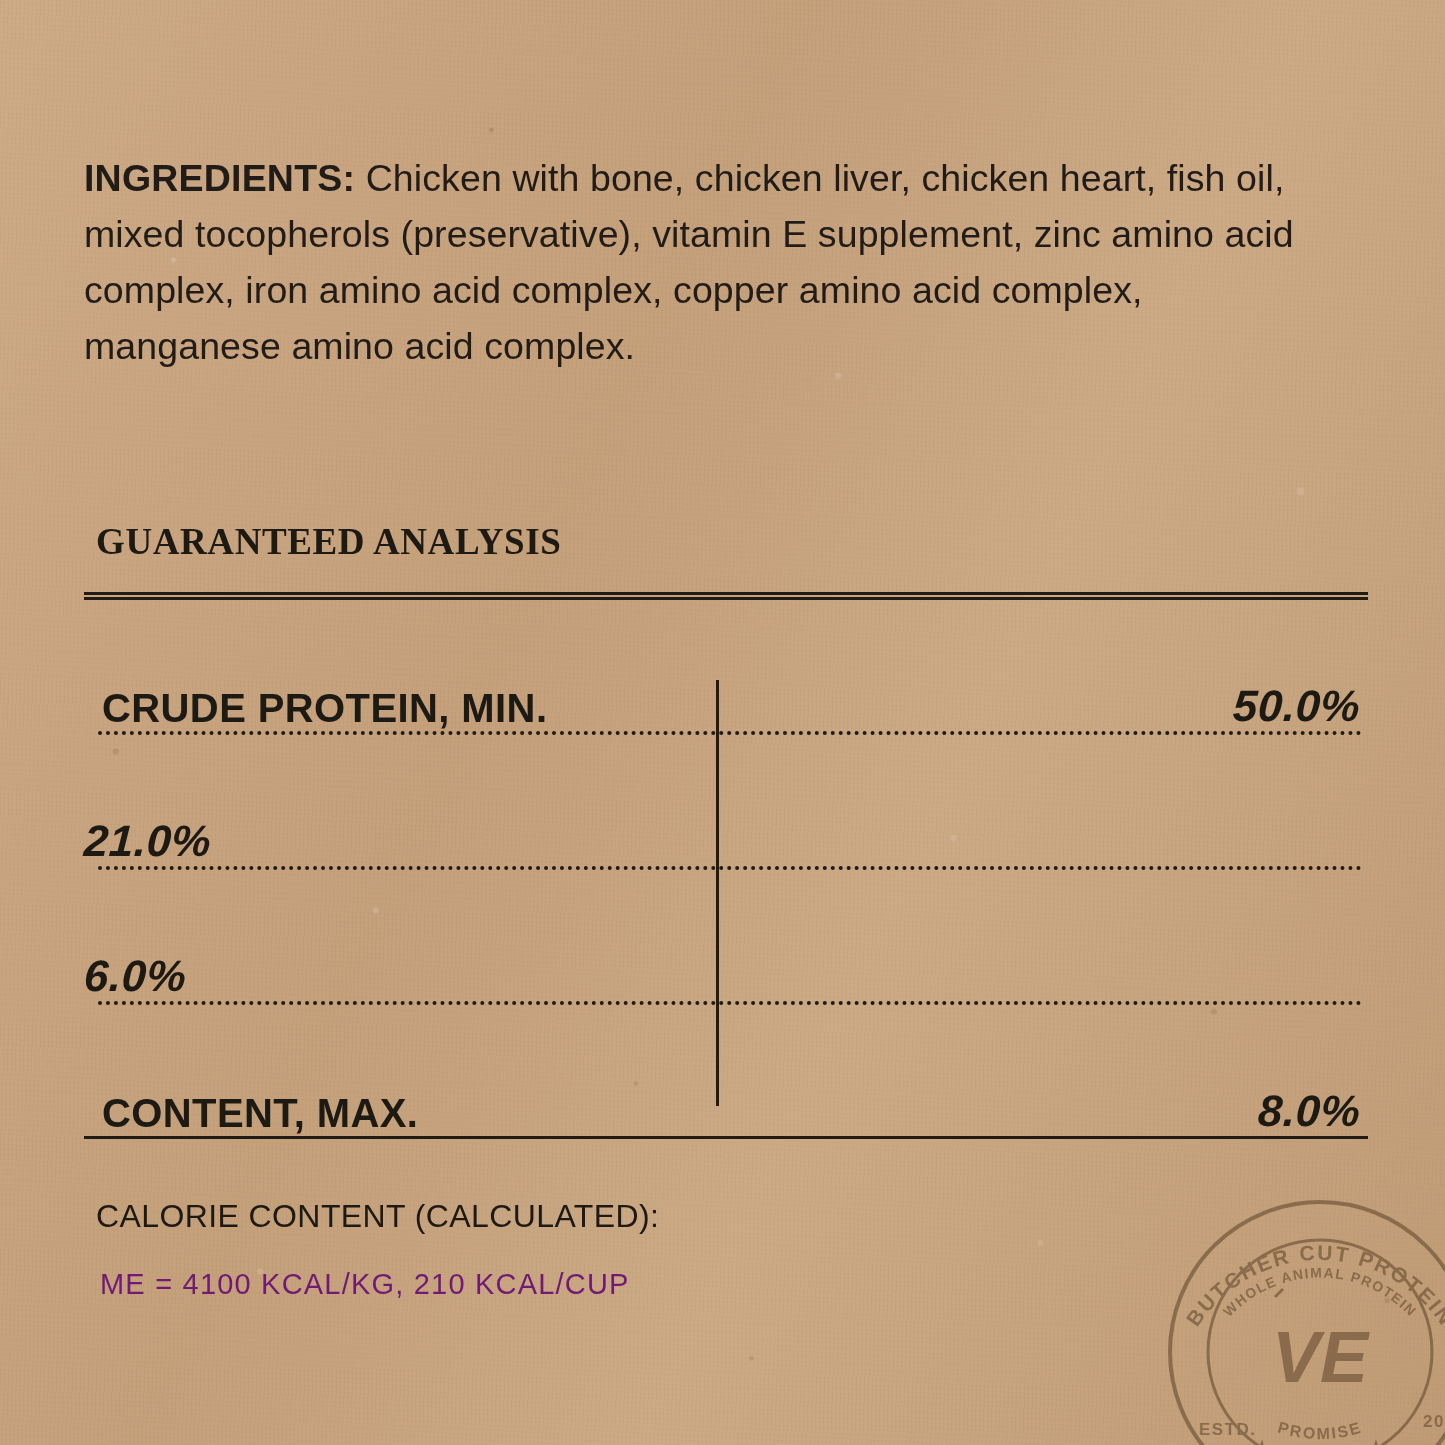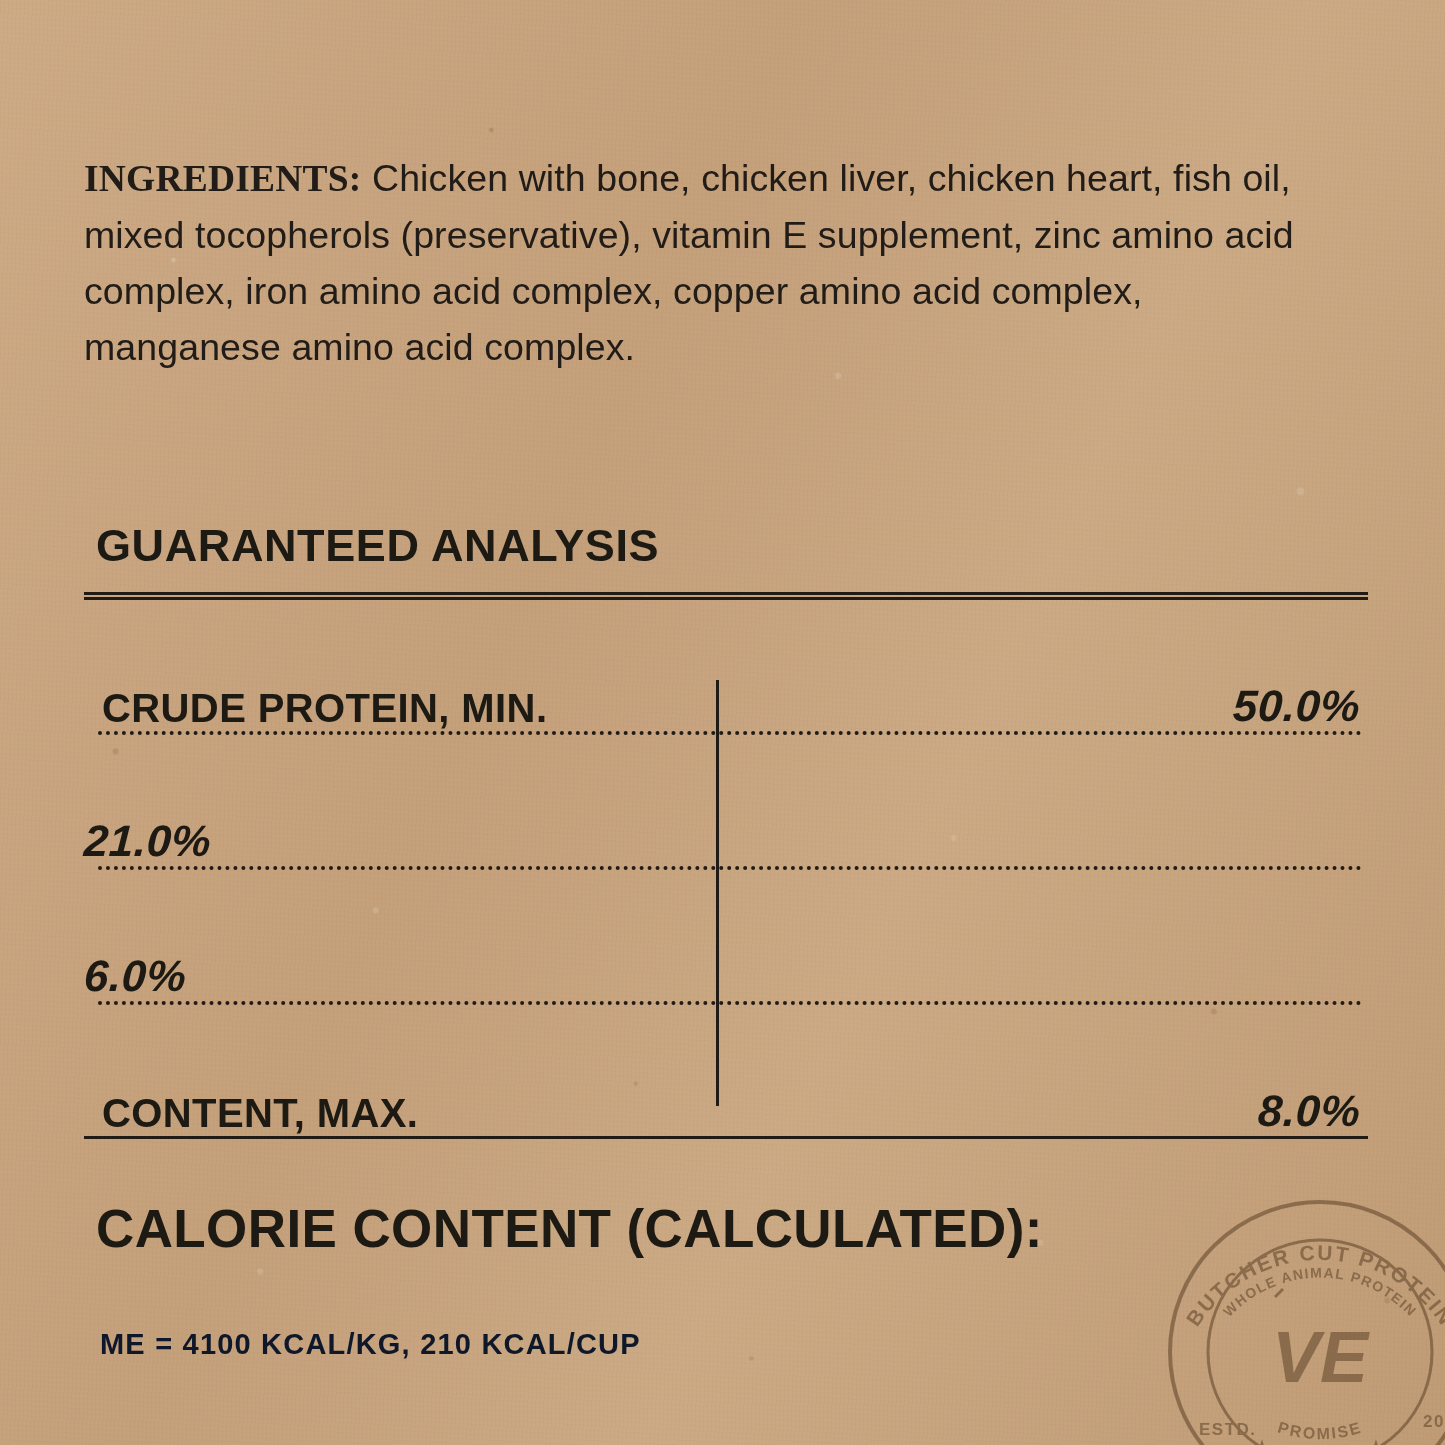"INGREDIENTS:" .ingredients .lead { font-family: Liberation Serif, serif -> none }
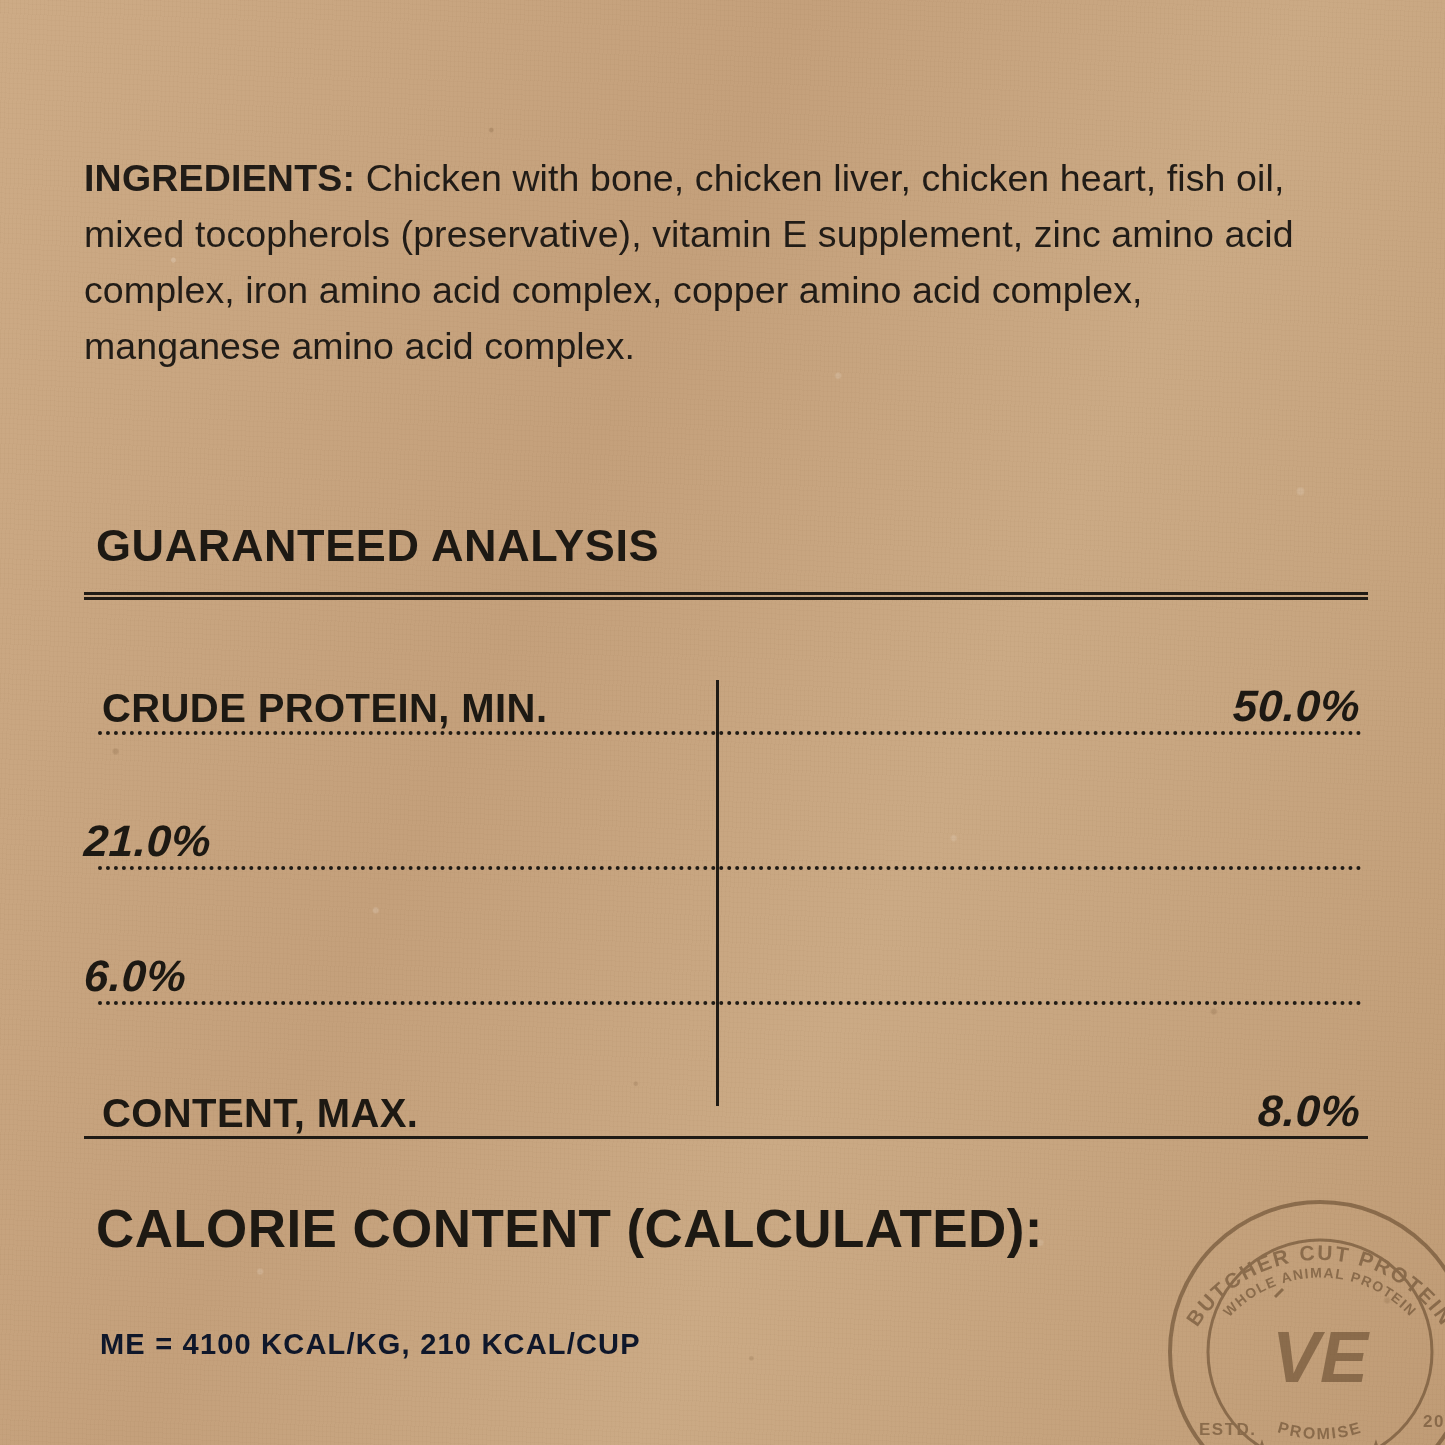"GUARANTEED ANALYSIS" .ga-title { font-family: none -> Liberation Serif, serif; font-size: 45px -> 37px }
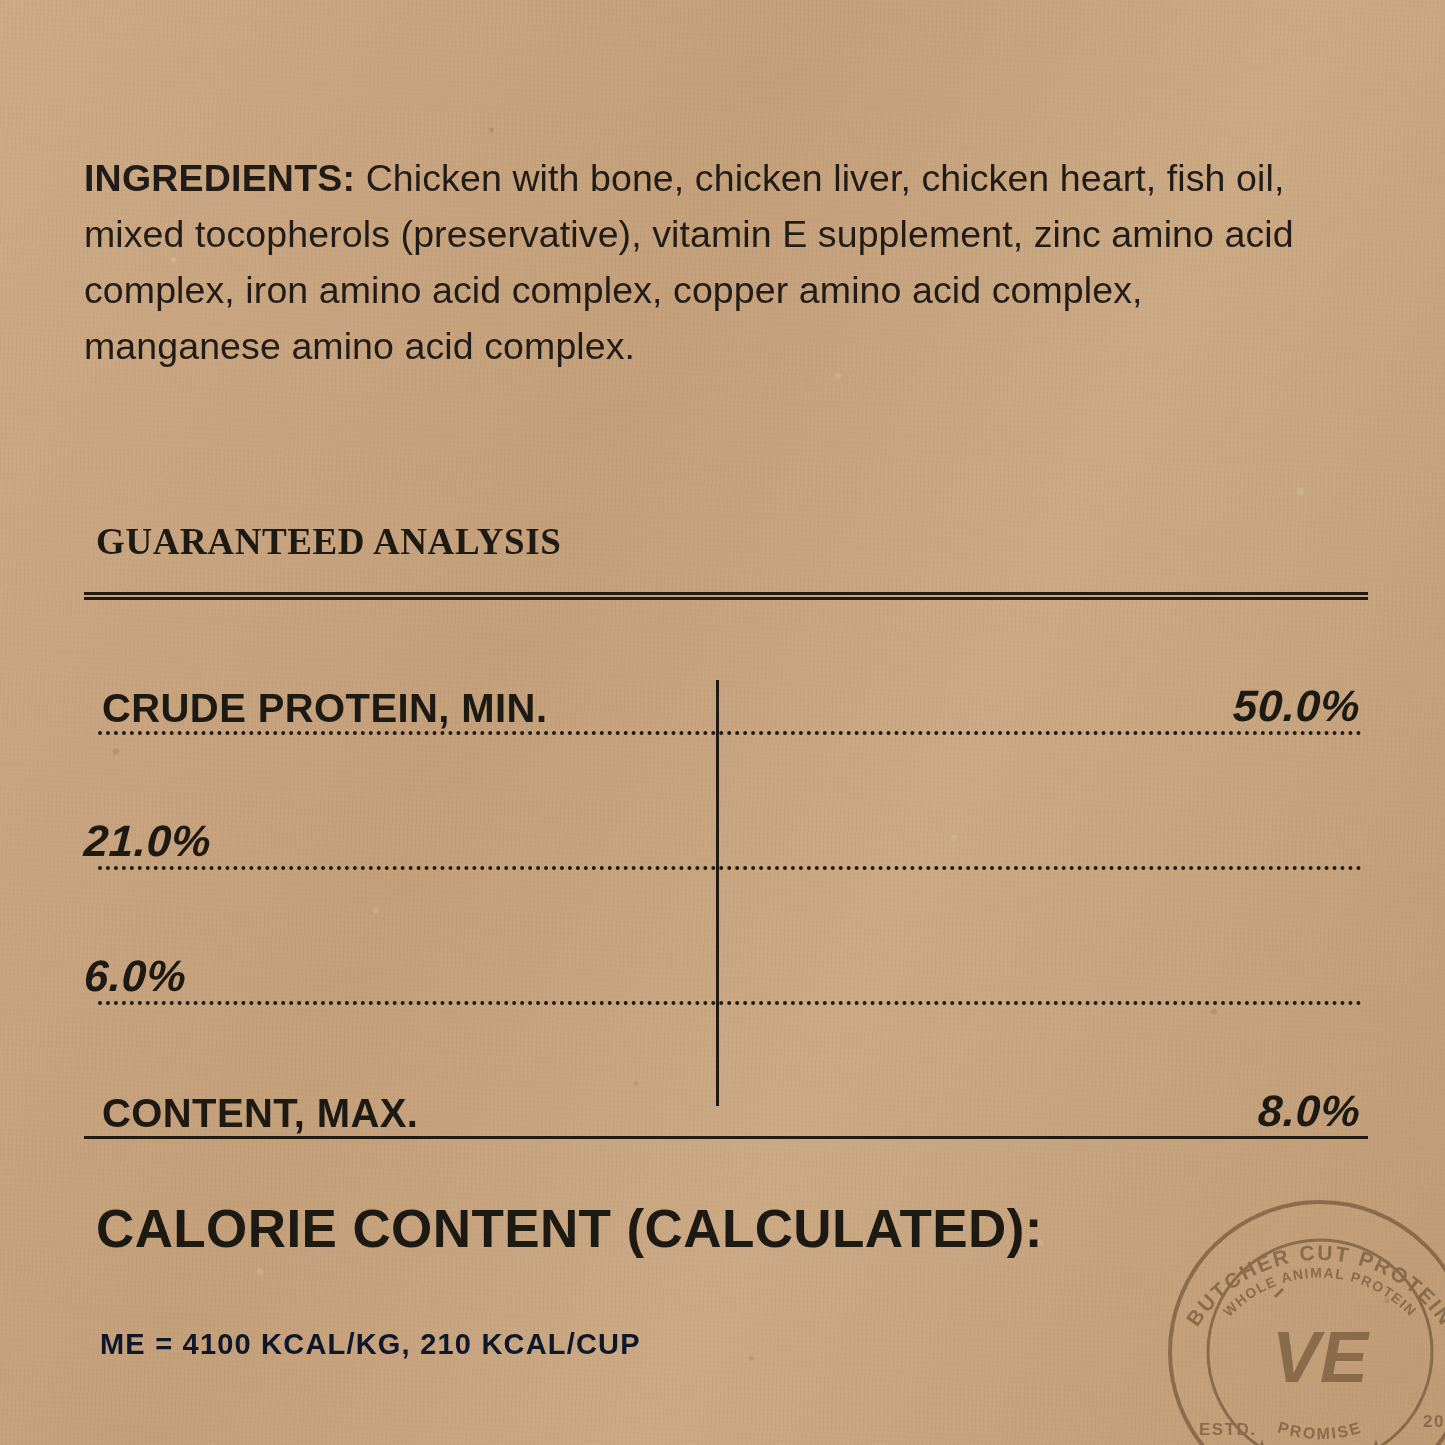"CALORIE CONTENT (CALCULATED):" .cal-title { font-size: 53px -> 32px; font-weight: 700 -> 400 }
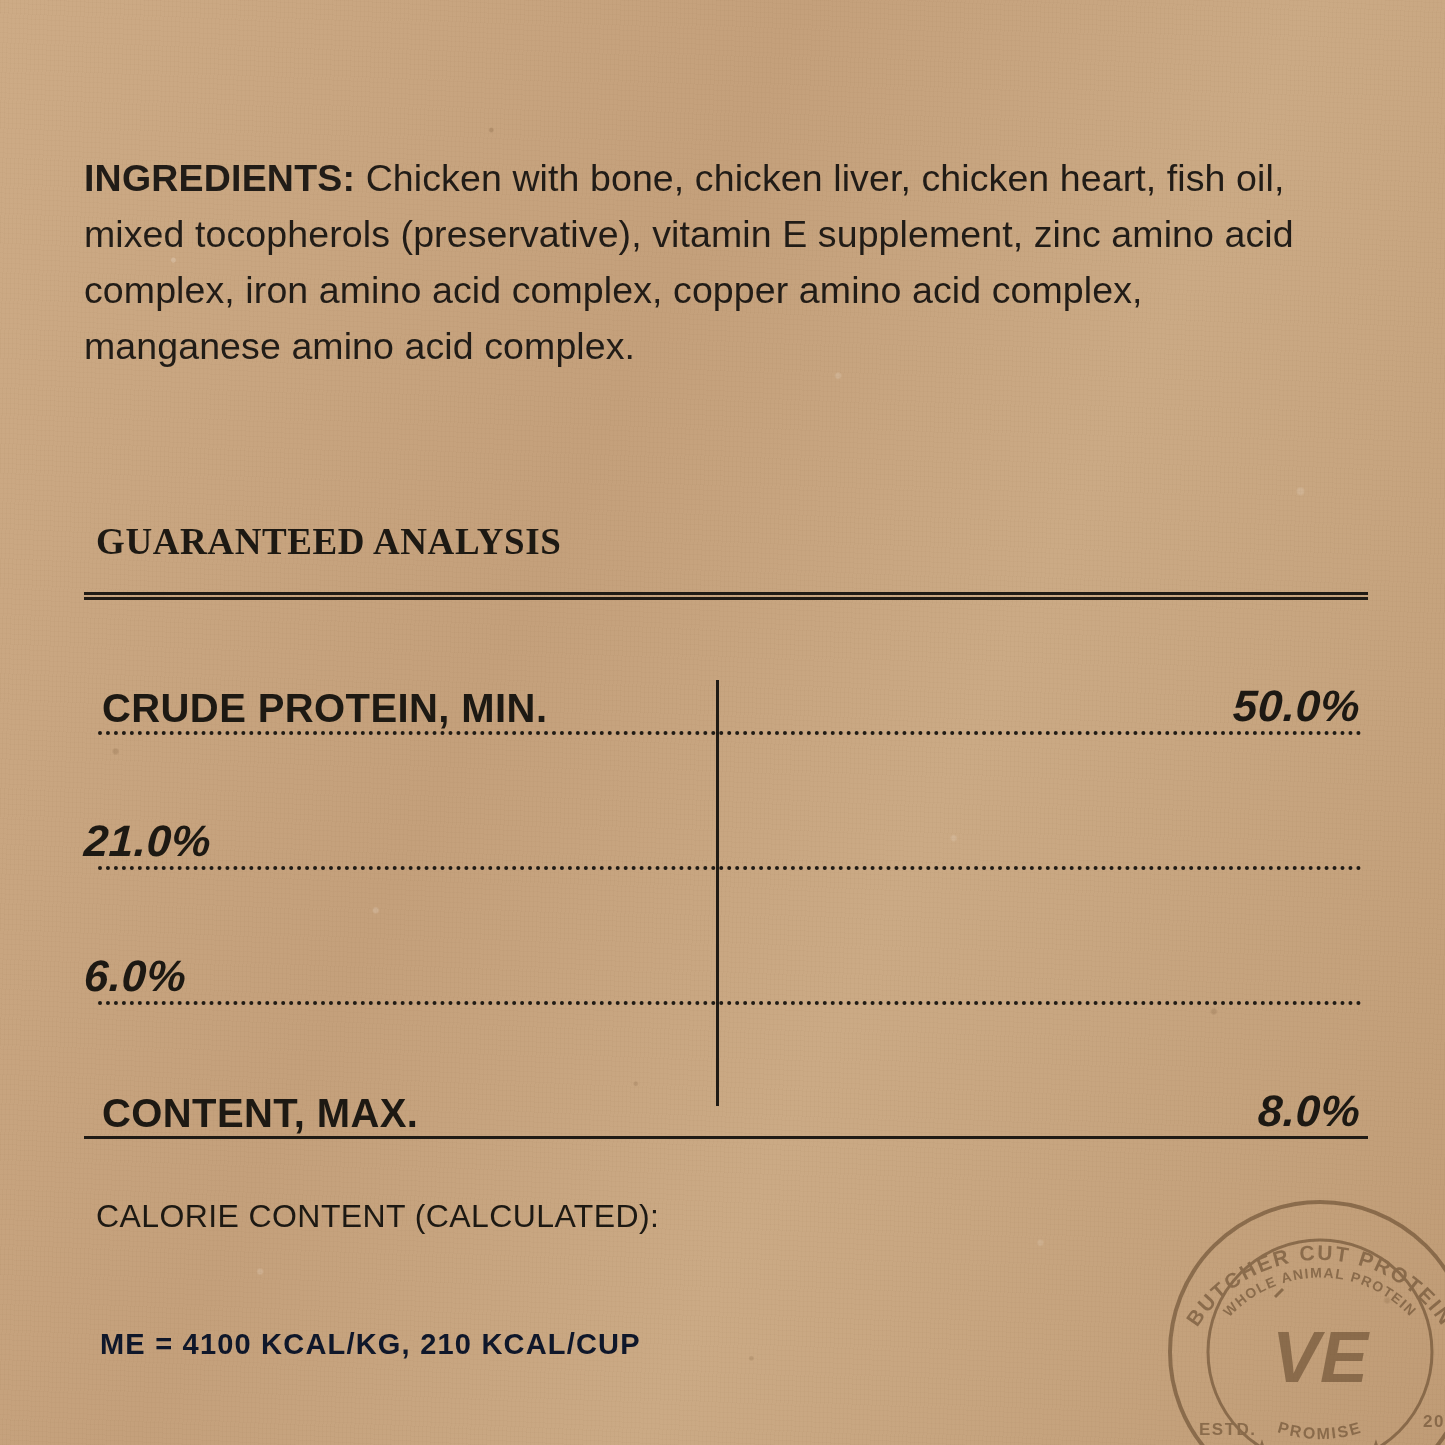"ME = 4100 KCAL/KG, 210" .cal-value { color: #0f172a -> #701a75; font-weight: 700 -> 400; top: 1328px -> 1268px }
